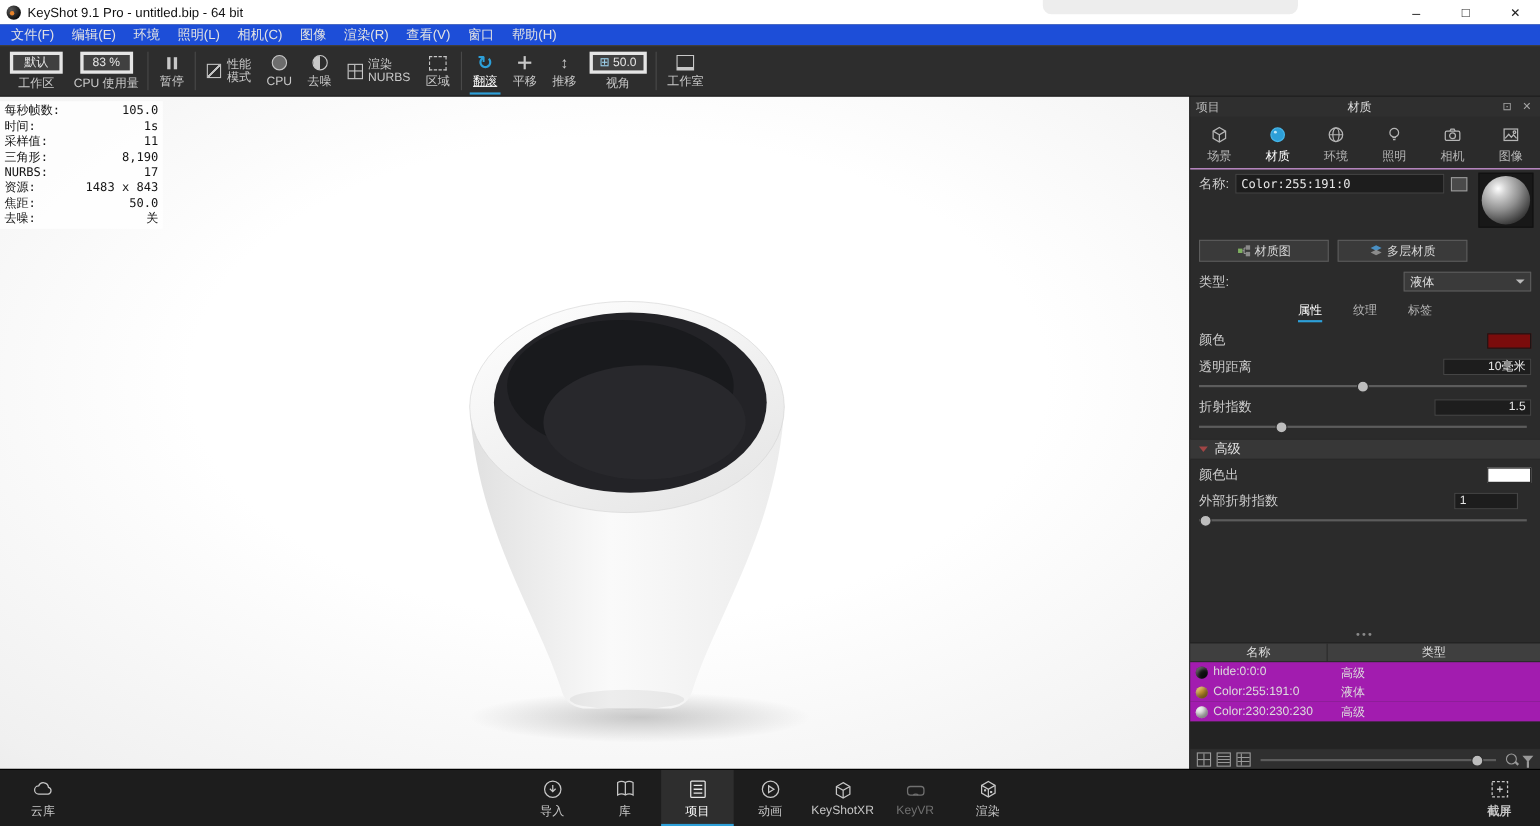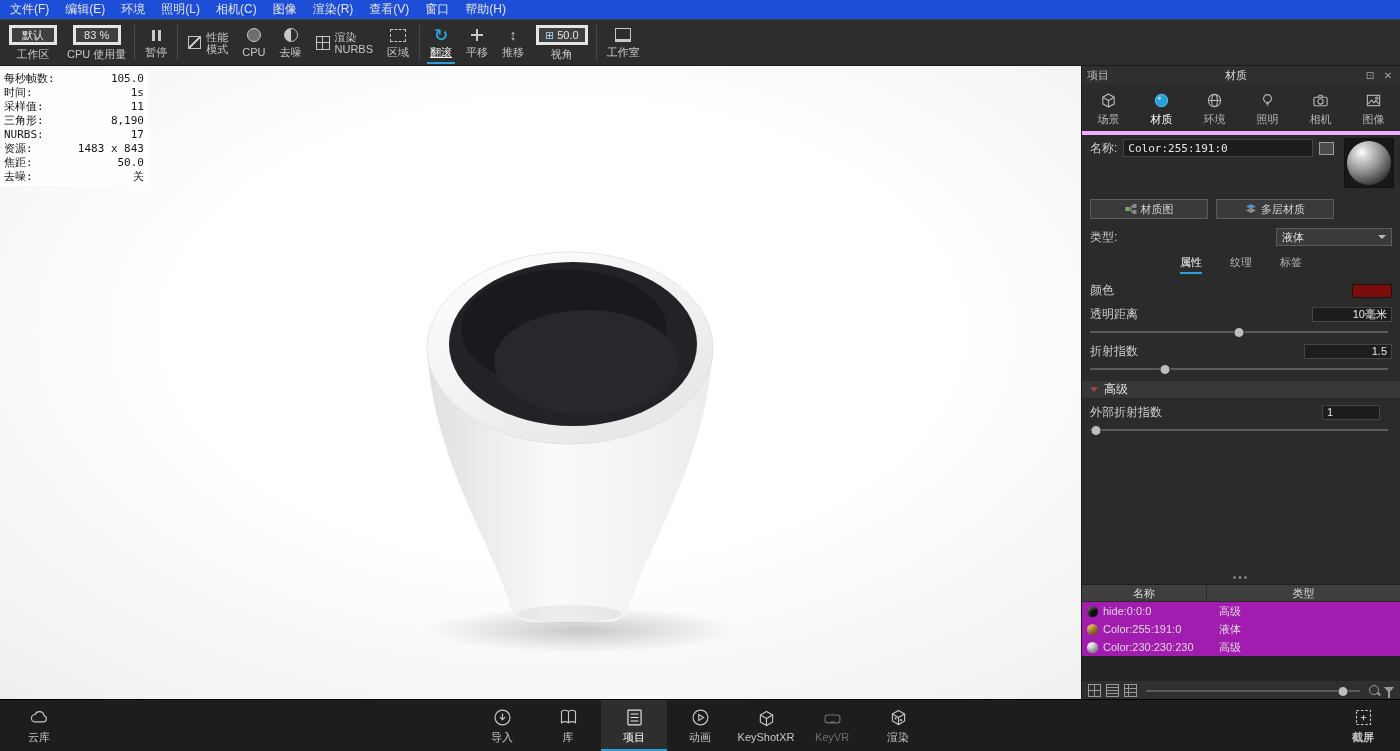"KeyShot 9.1 Pro - untitled.bip" div.titlebar { html: none -> <div> <span> <i></i> </span> <span>KeyShot 9.1 Pro - untitled.bip - 64 bit</span> <span></span> <div> <span></span> <span></span> <span></span> </div> </div> }
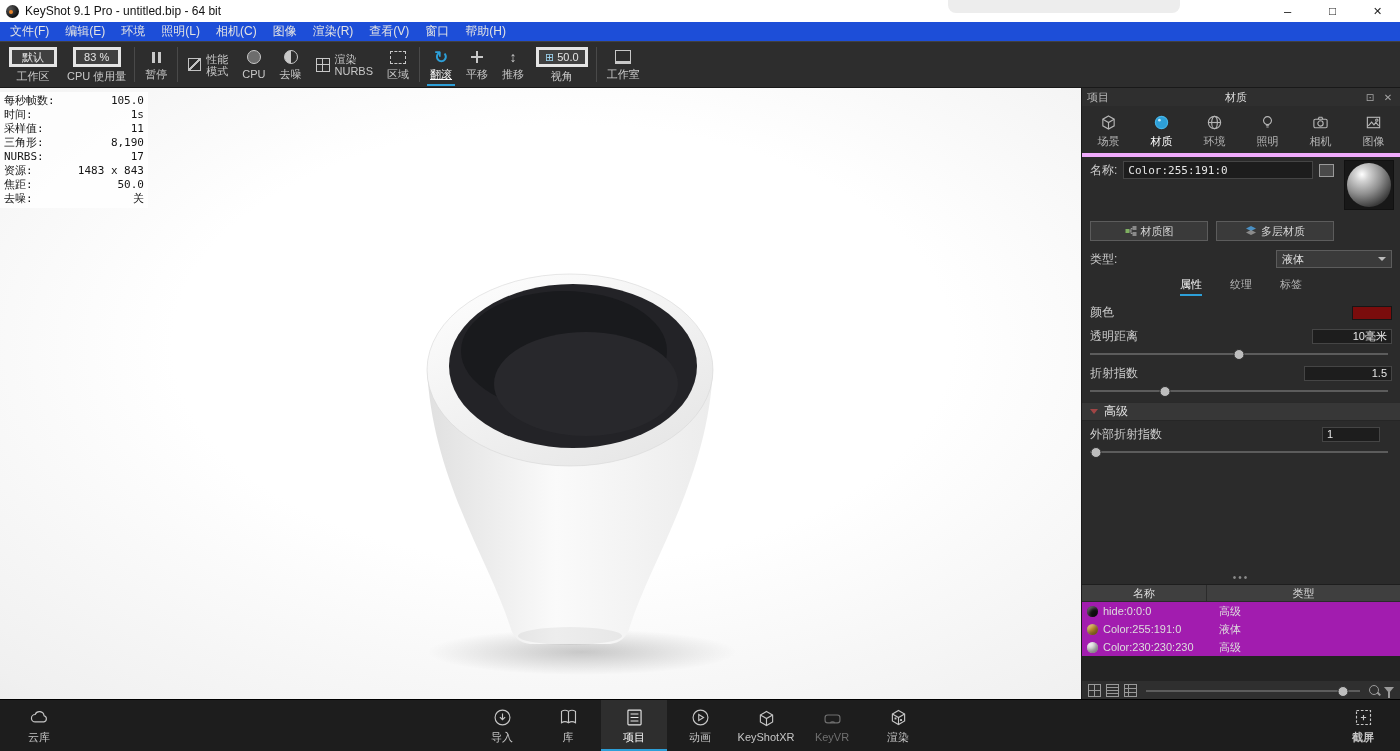"场景" .rp-tabs { border-bottom: 4px solid #f0abfc -> 1px solid #f0abfc }
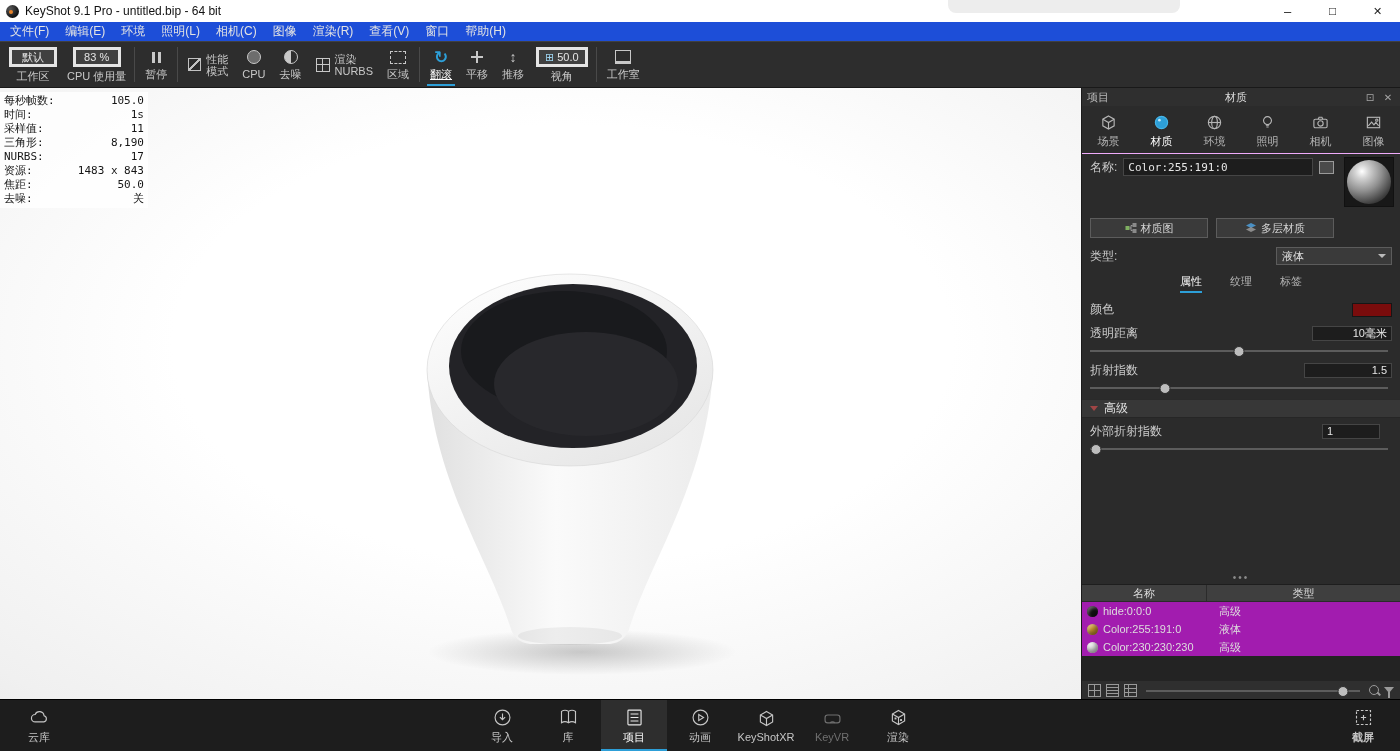"颜色出" div.prop-row { html: none -> <div> <span>颜色出</span> <span></span> </div> }
